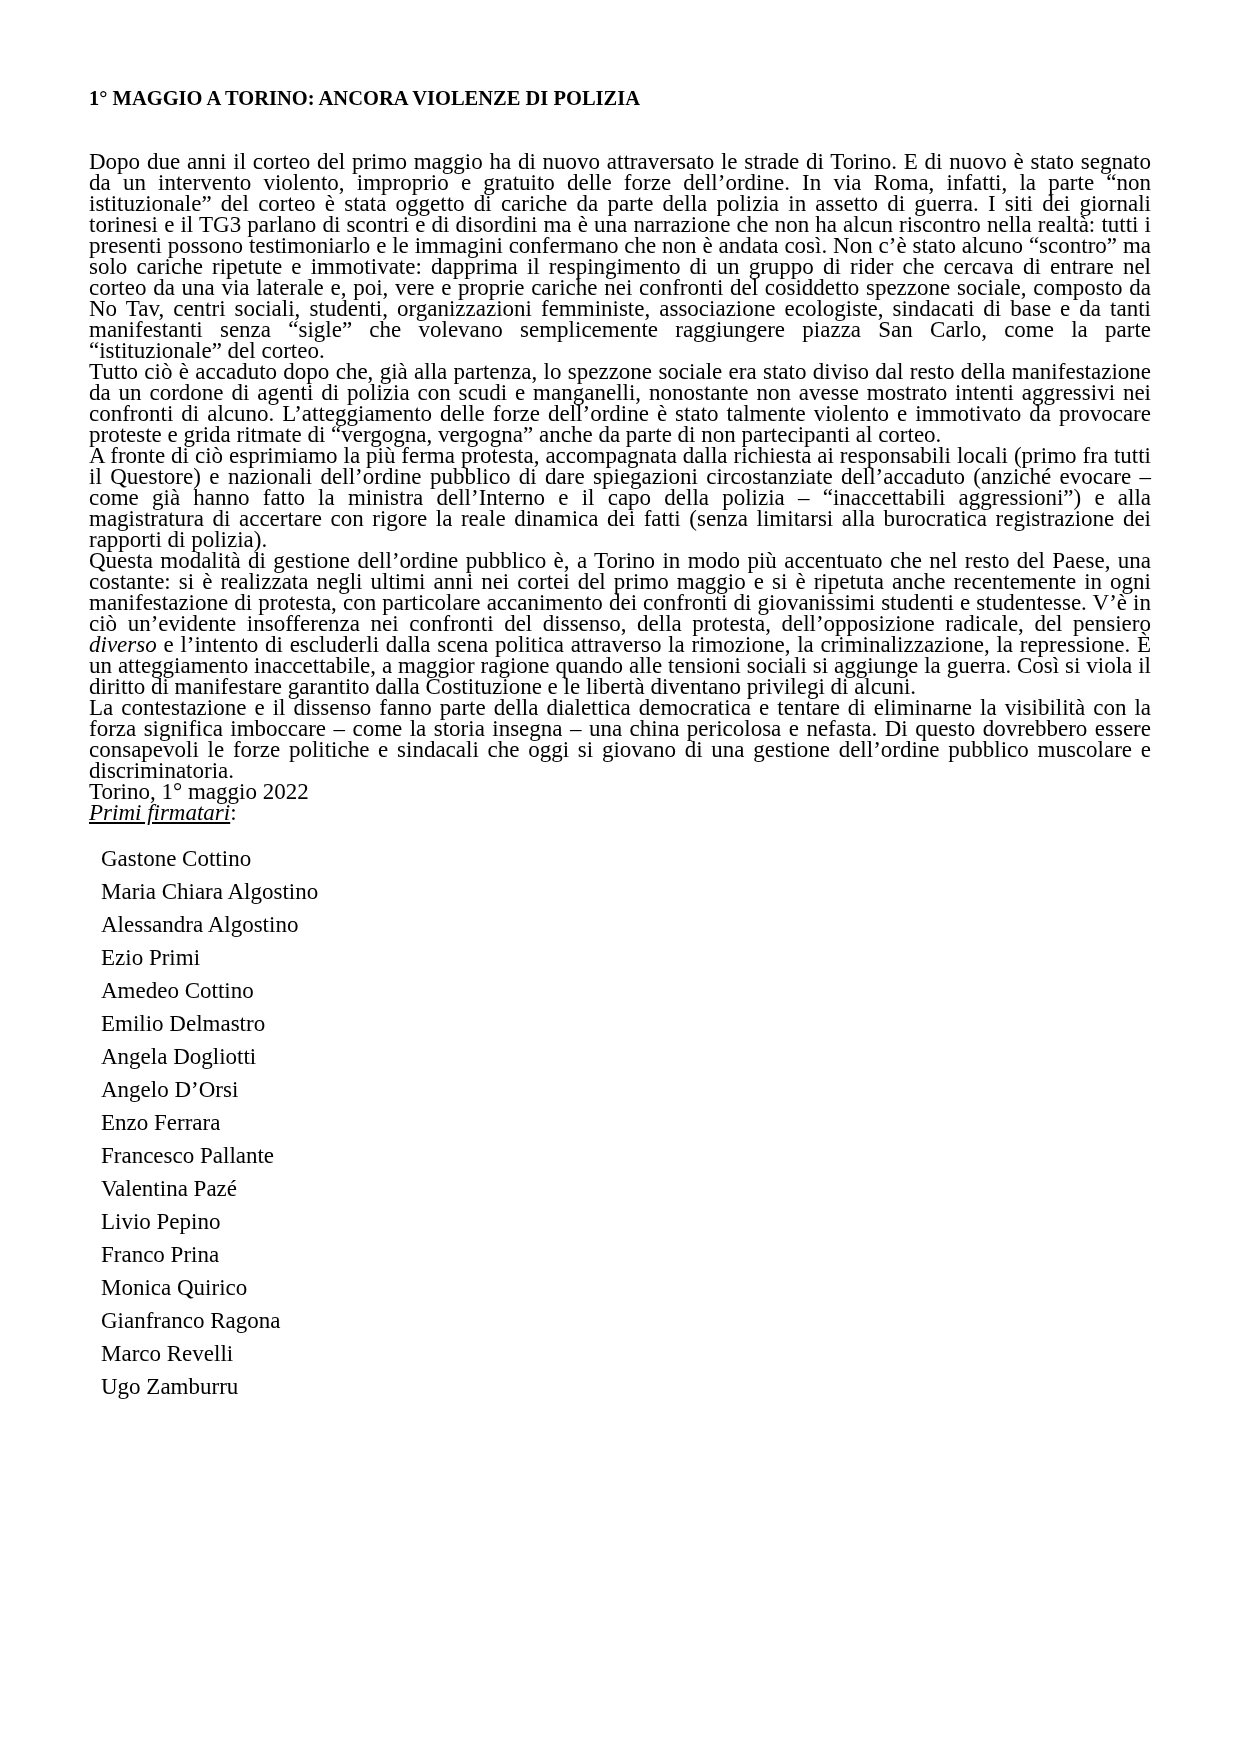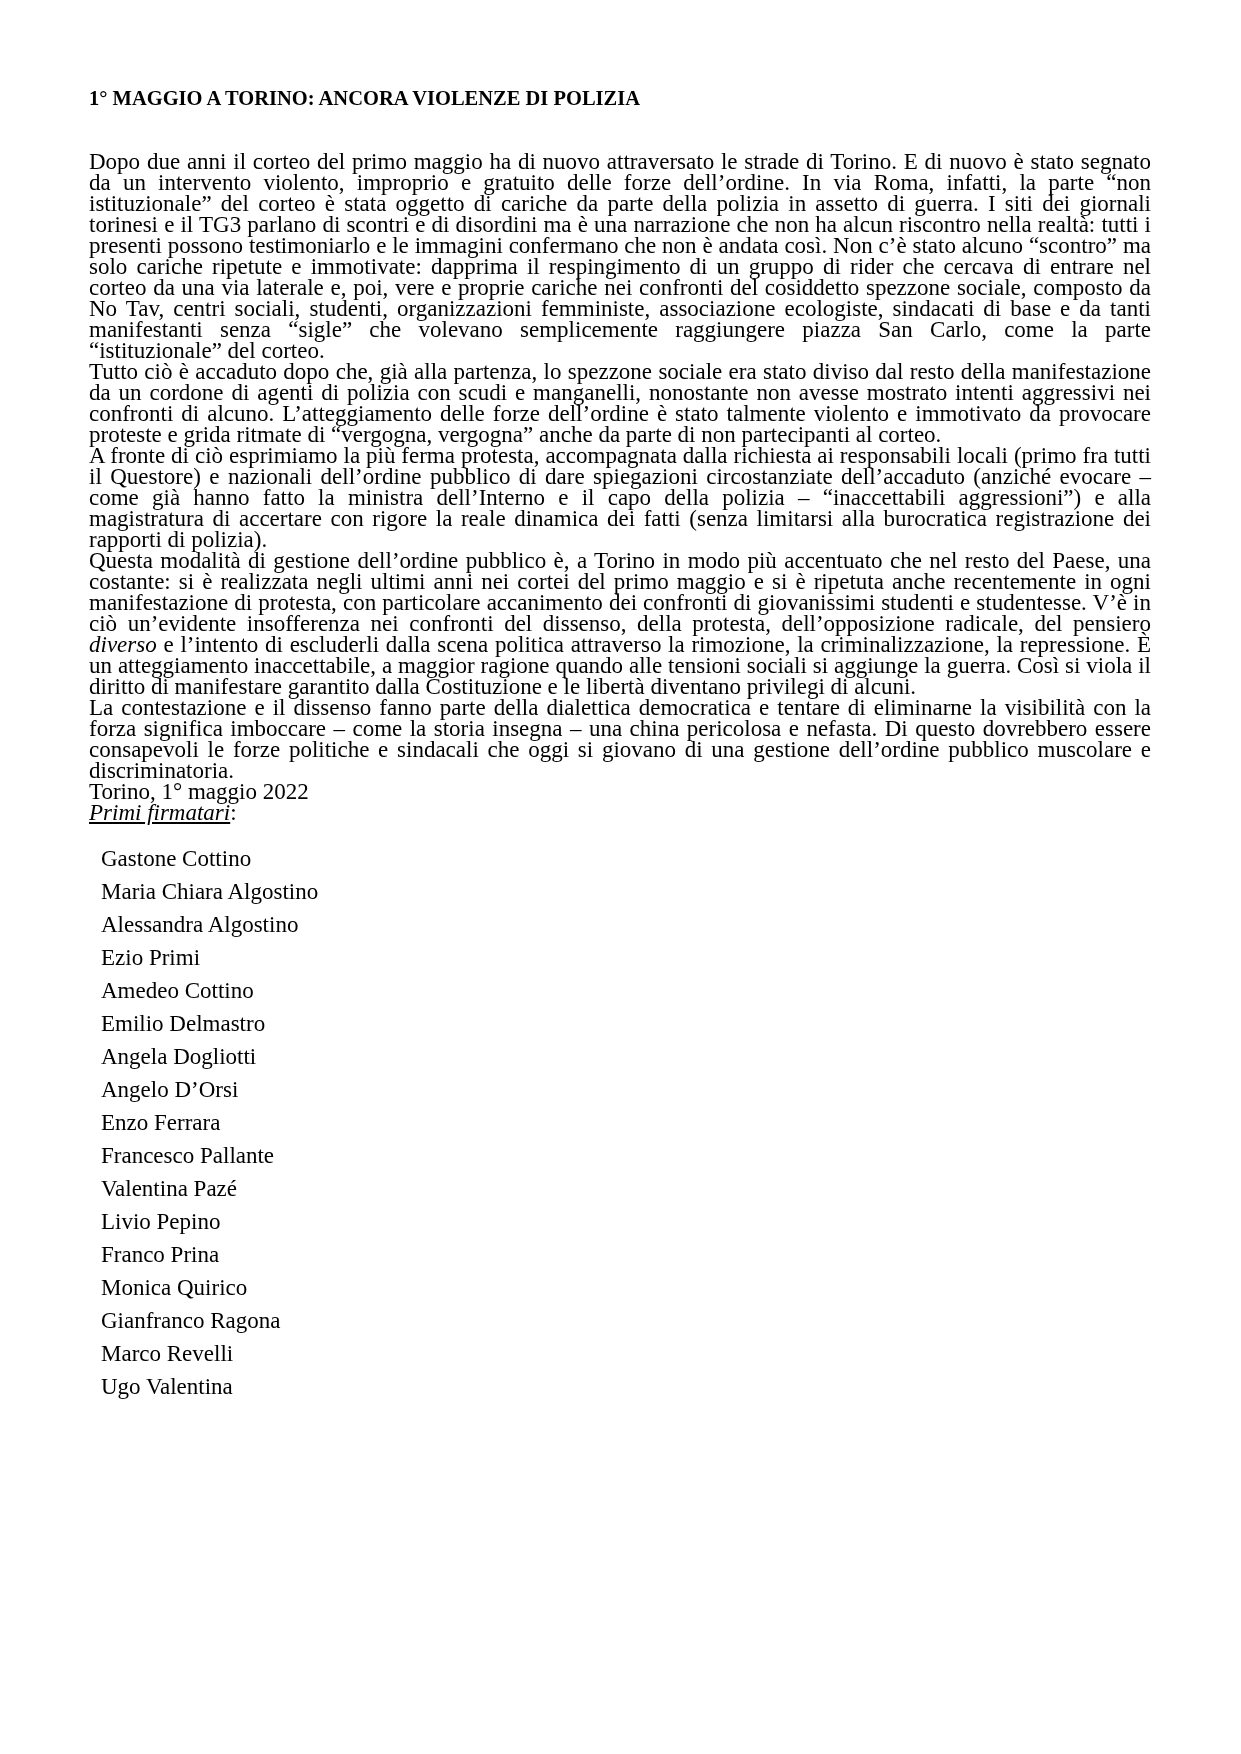"Ugo Valentina" li { text: Valentina -> Zamburru }
